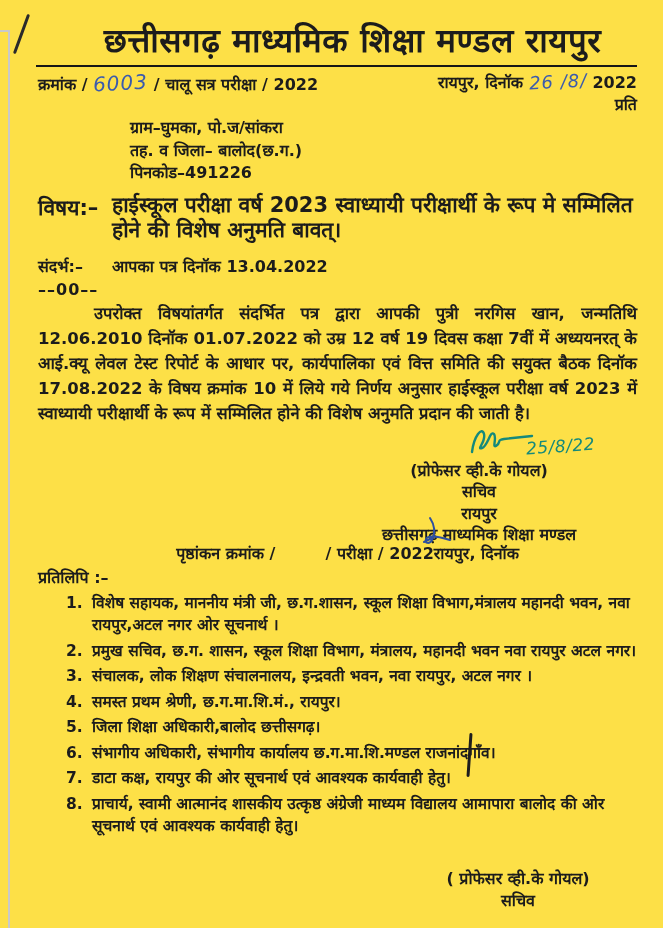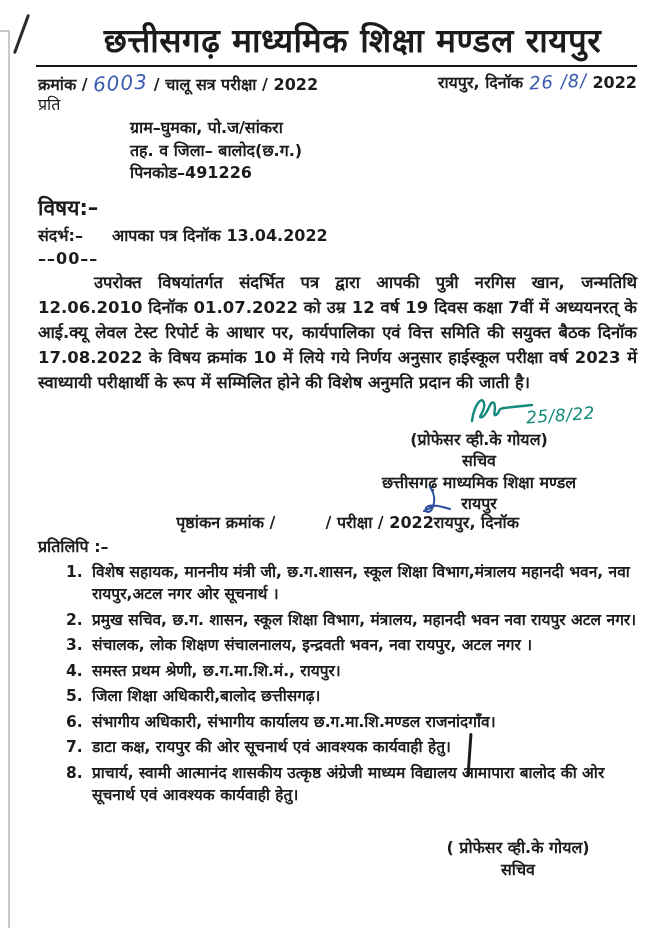"छत्तीसगढ़ माध्यमिक शिक्षा मण्डल रायपुर" .page { background: #ffffff -> #fde047 }
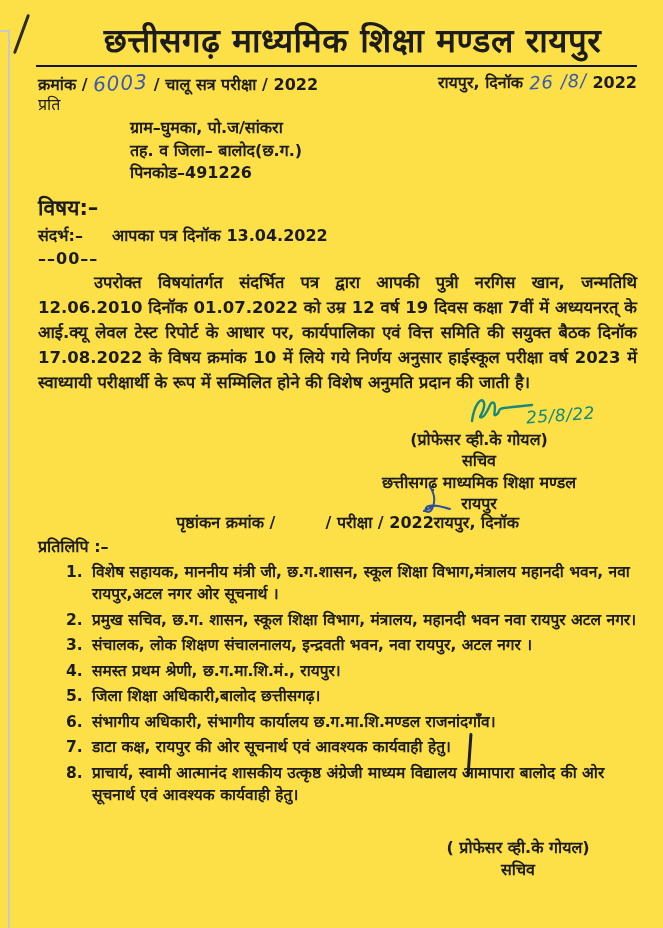"प्रति" .prati { font-weight: normal -> bold; text-align: none -> right }
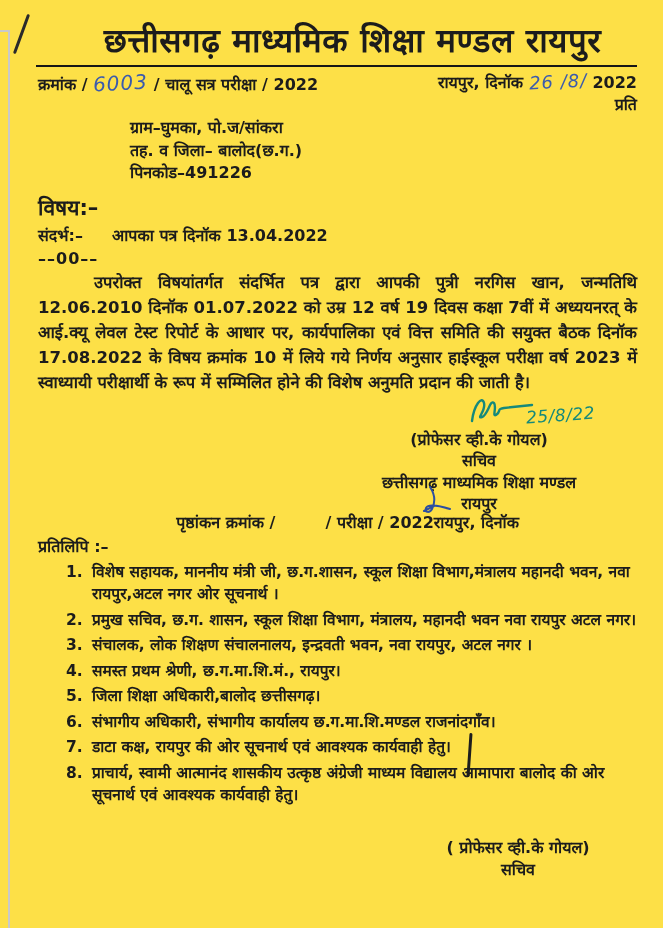"हाईस्कूल परीक्षा वर्ष 2023 स्वाध्यायी" span.txt { html: none -> <span>हाईस्कूल परीक्षा वर्ष 2023 स्वाध्यायी परीक्षार्थी के रूप मे सम्मिलित होने की विशेष अनुमति बावत्।</span> }
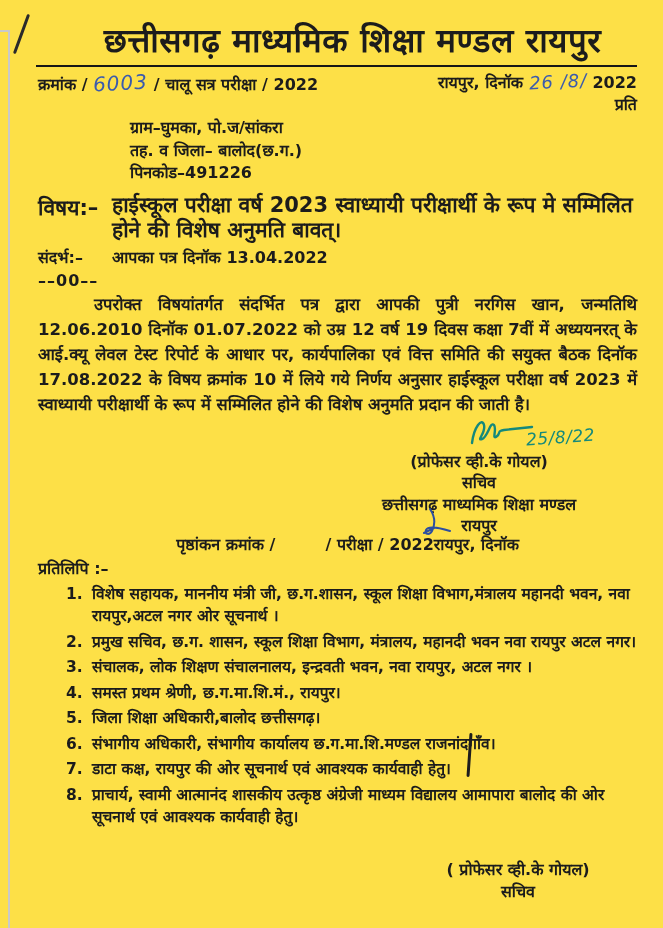"संदर्भ:–" .ref2-row { margin-top: 3px -> 12px }
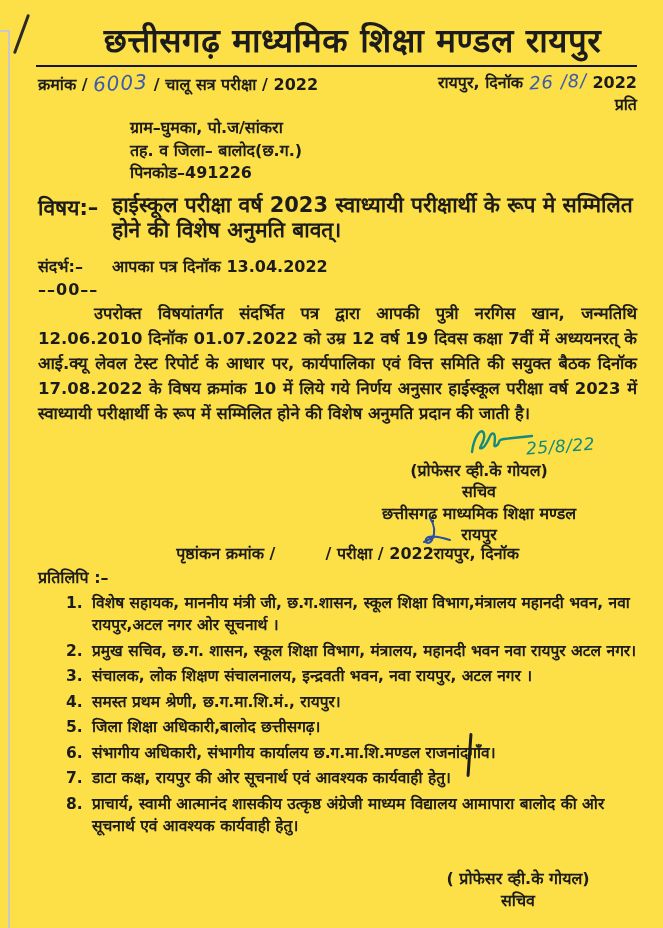"छत्तीसगढ़ माध्यमिक शिक्षा मण्डल" div { order: before "रायपुर" -> after "रायपुर" }
